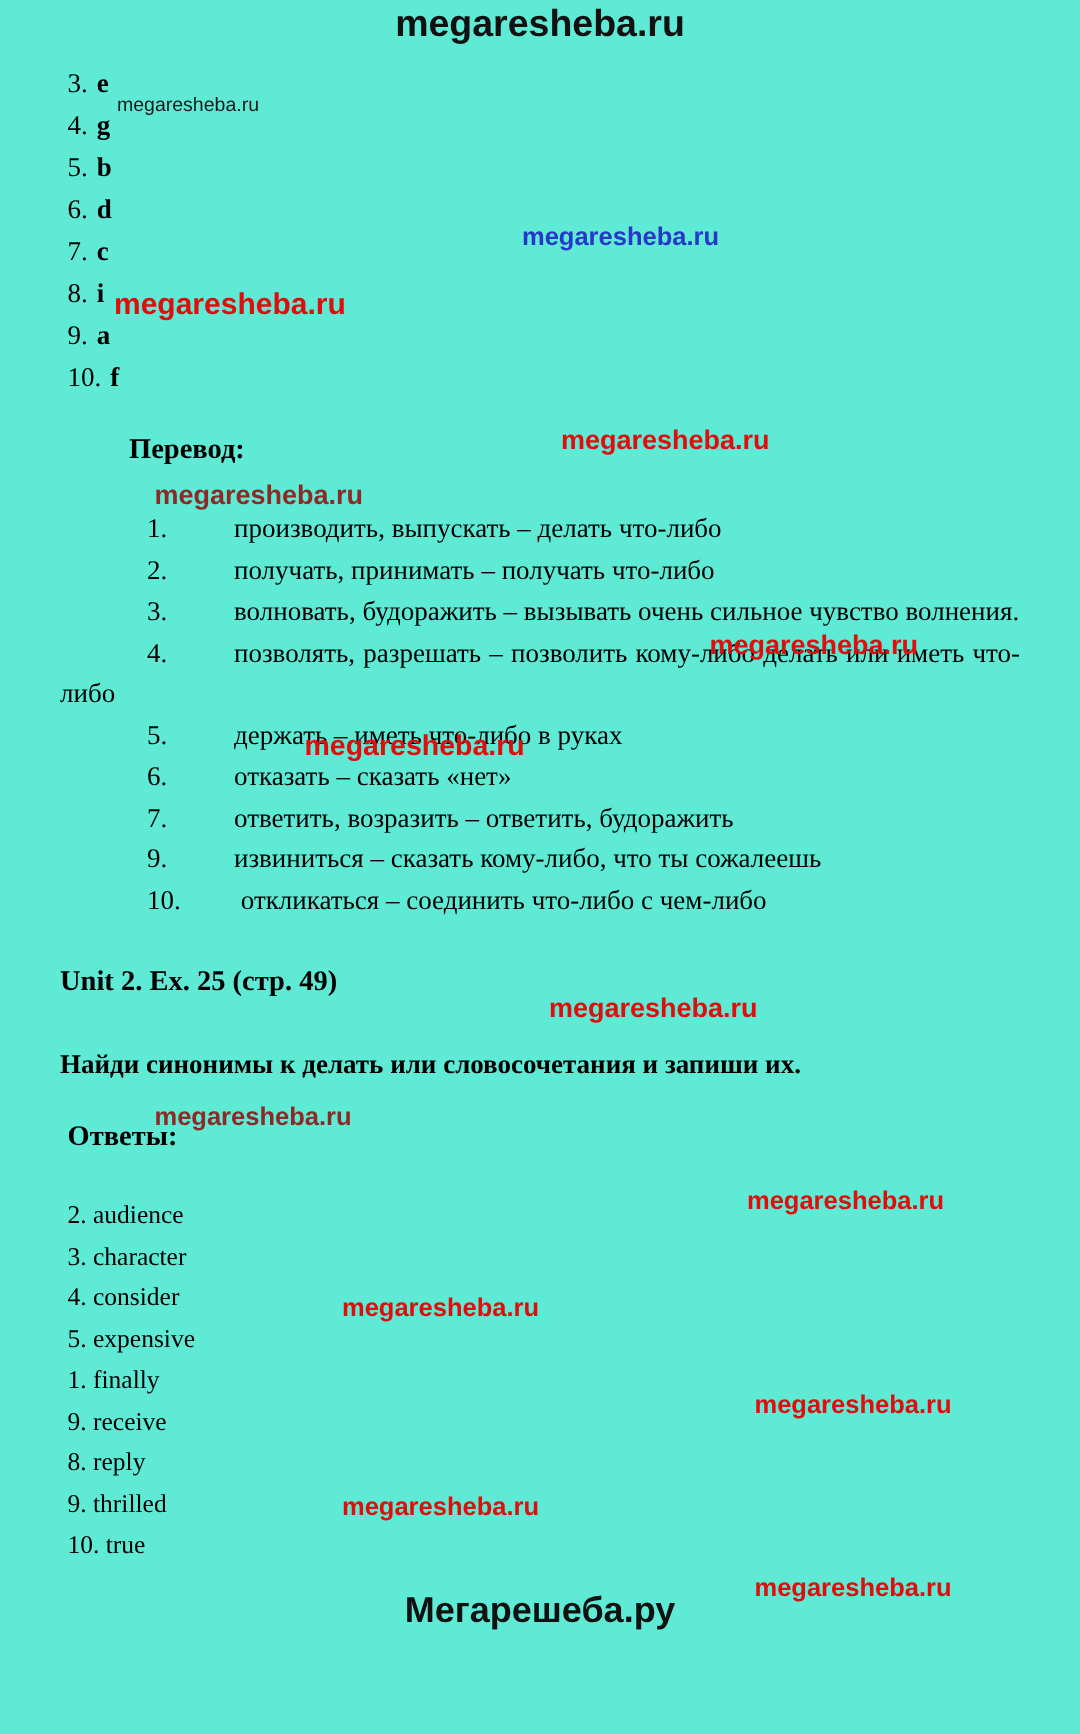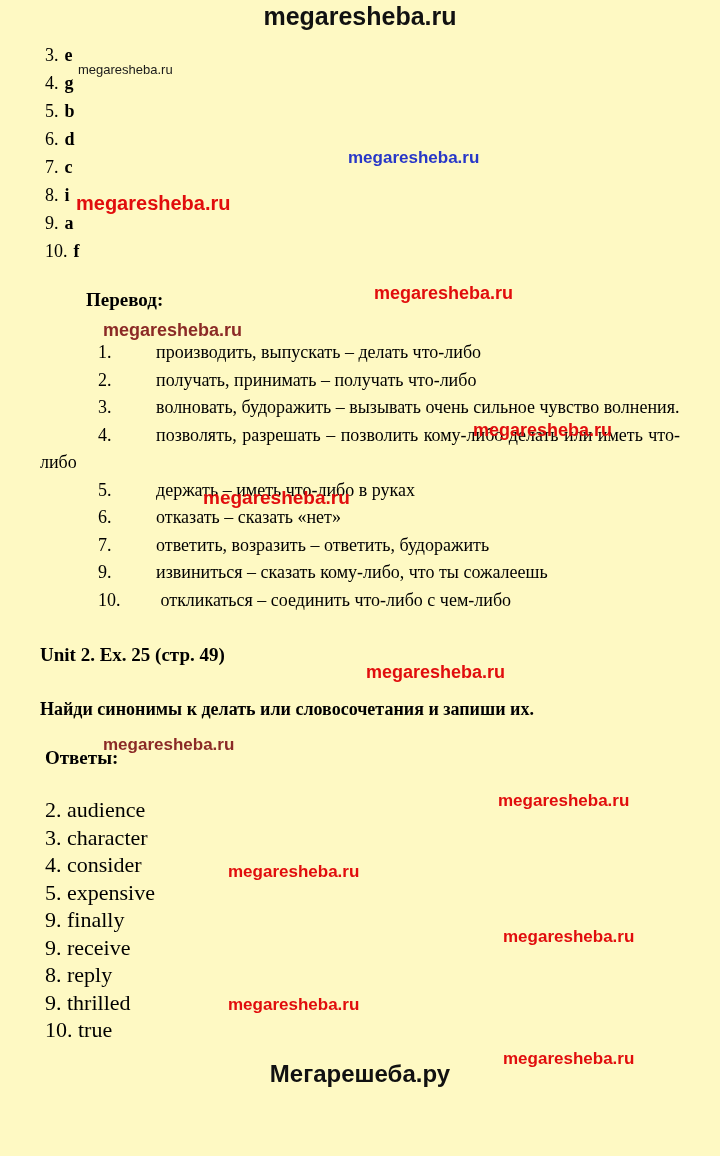"megaresheba.ru" .page { background: #fef9c3 -> #5eead4 }
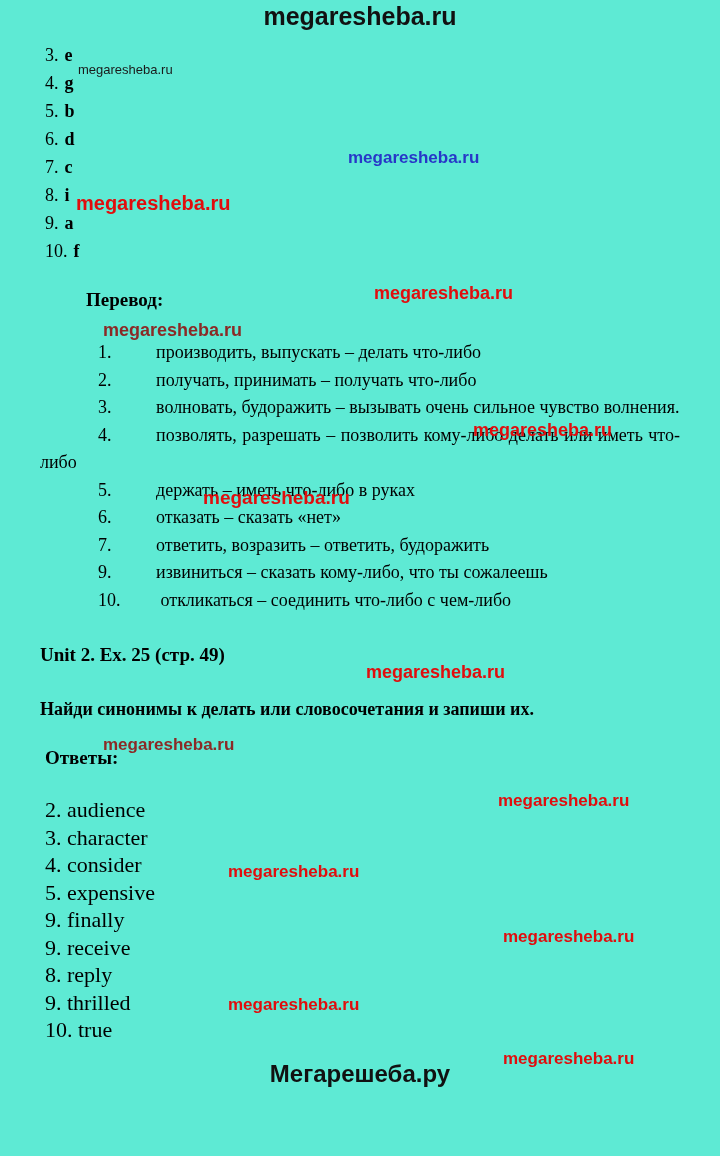"2. audience" .answer-row { font-size: 22px -> 17px }
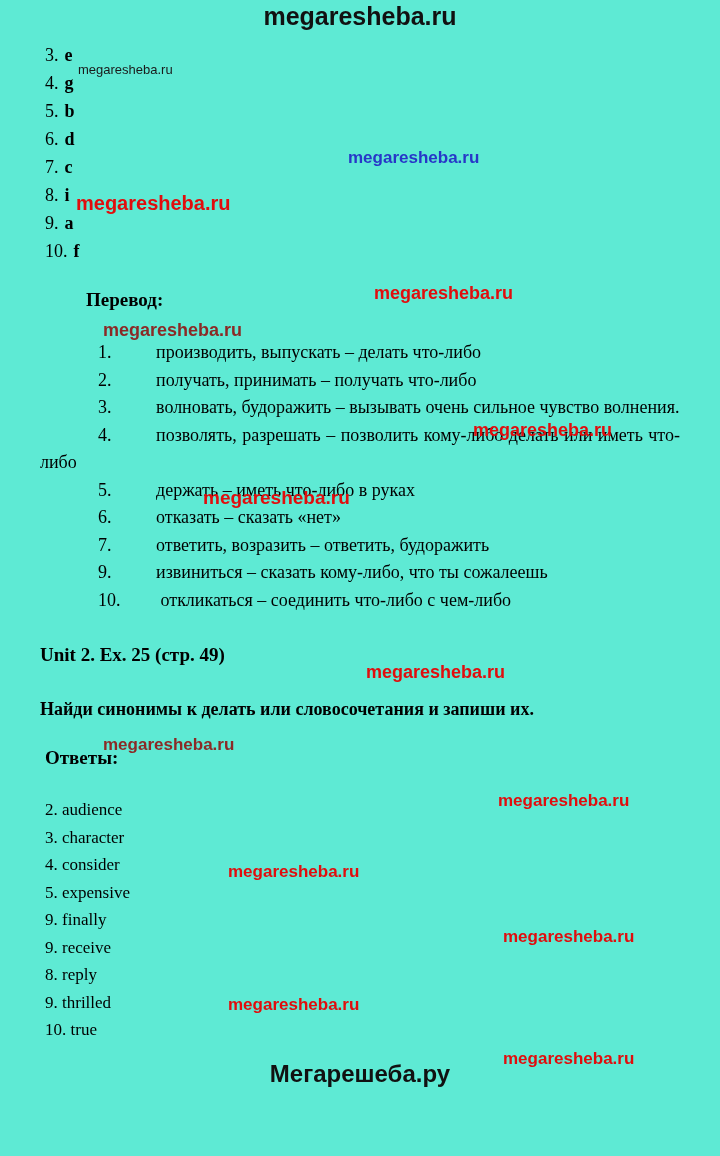"9. finally" div.answer-row { text: 9 -> 1 }
